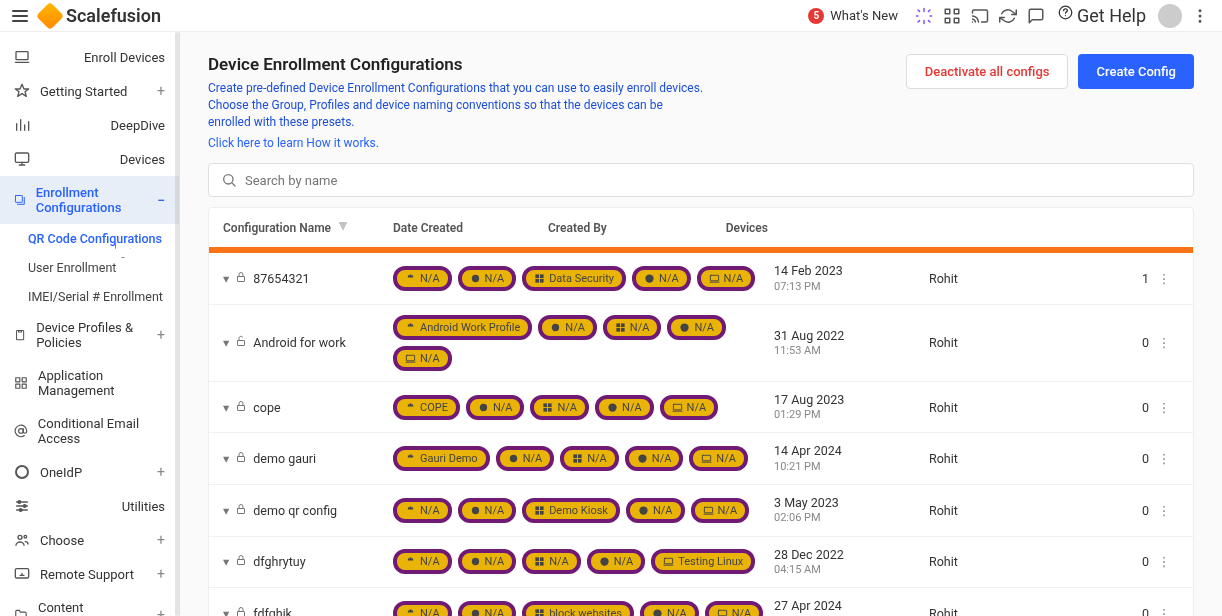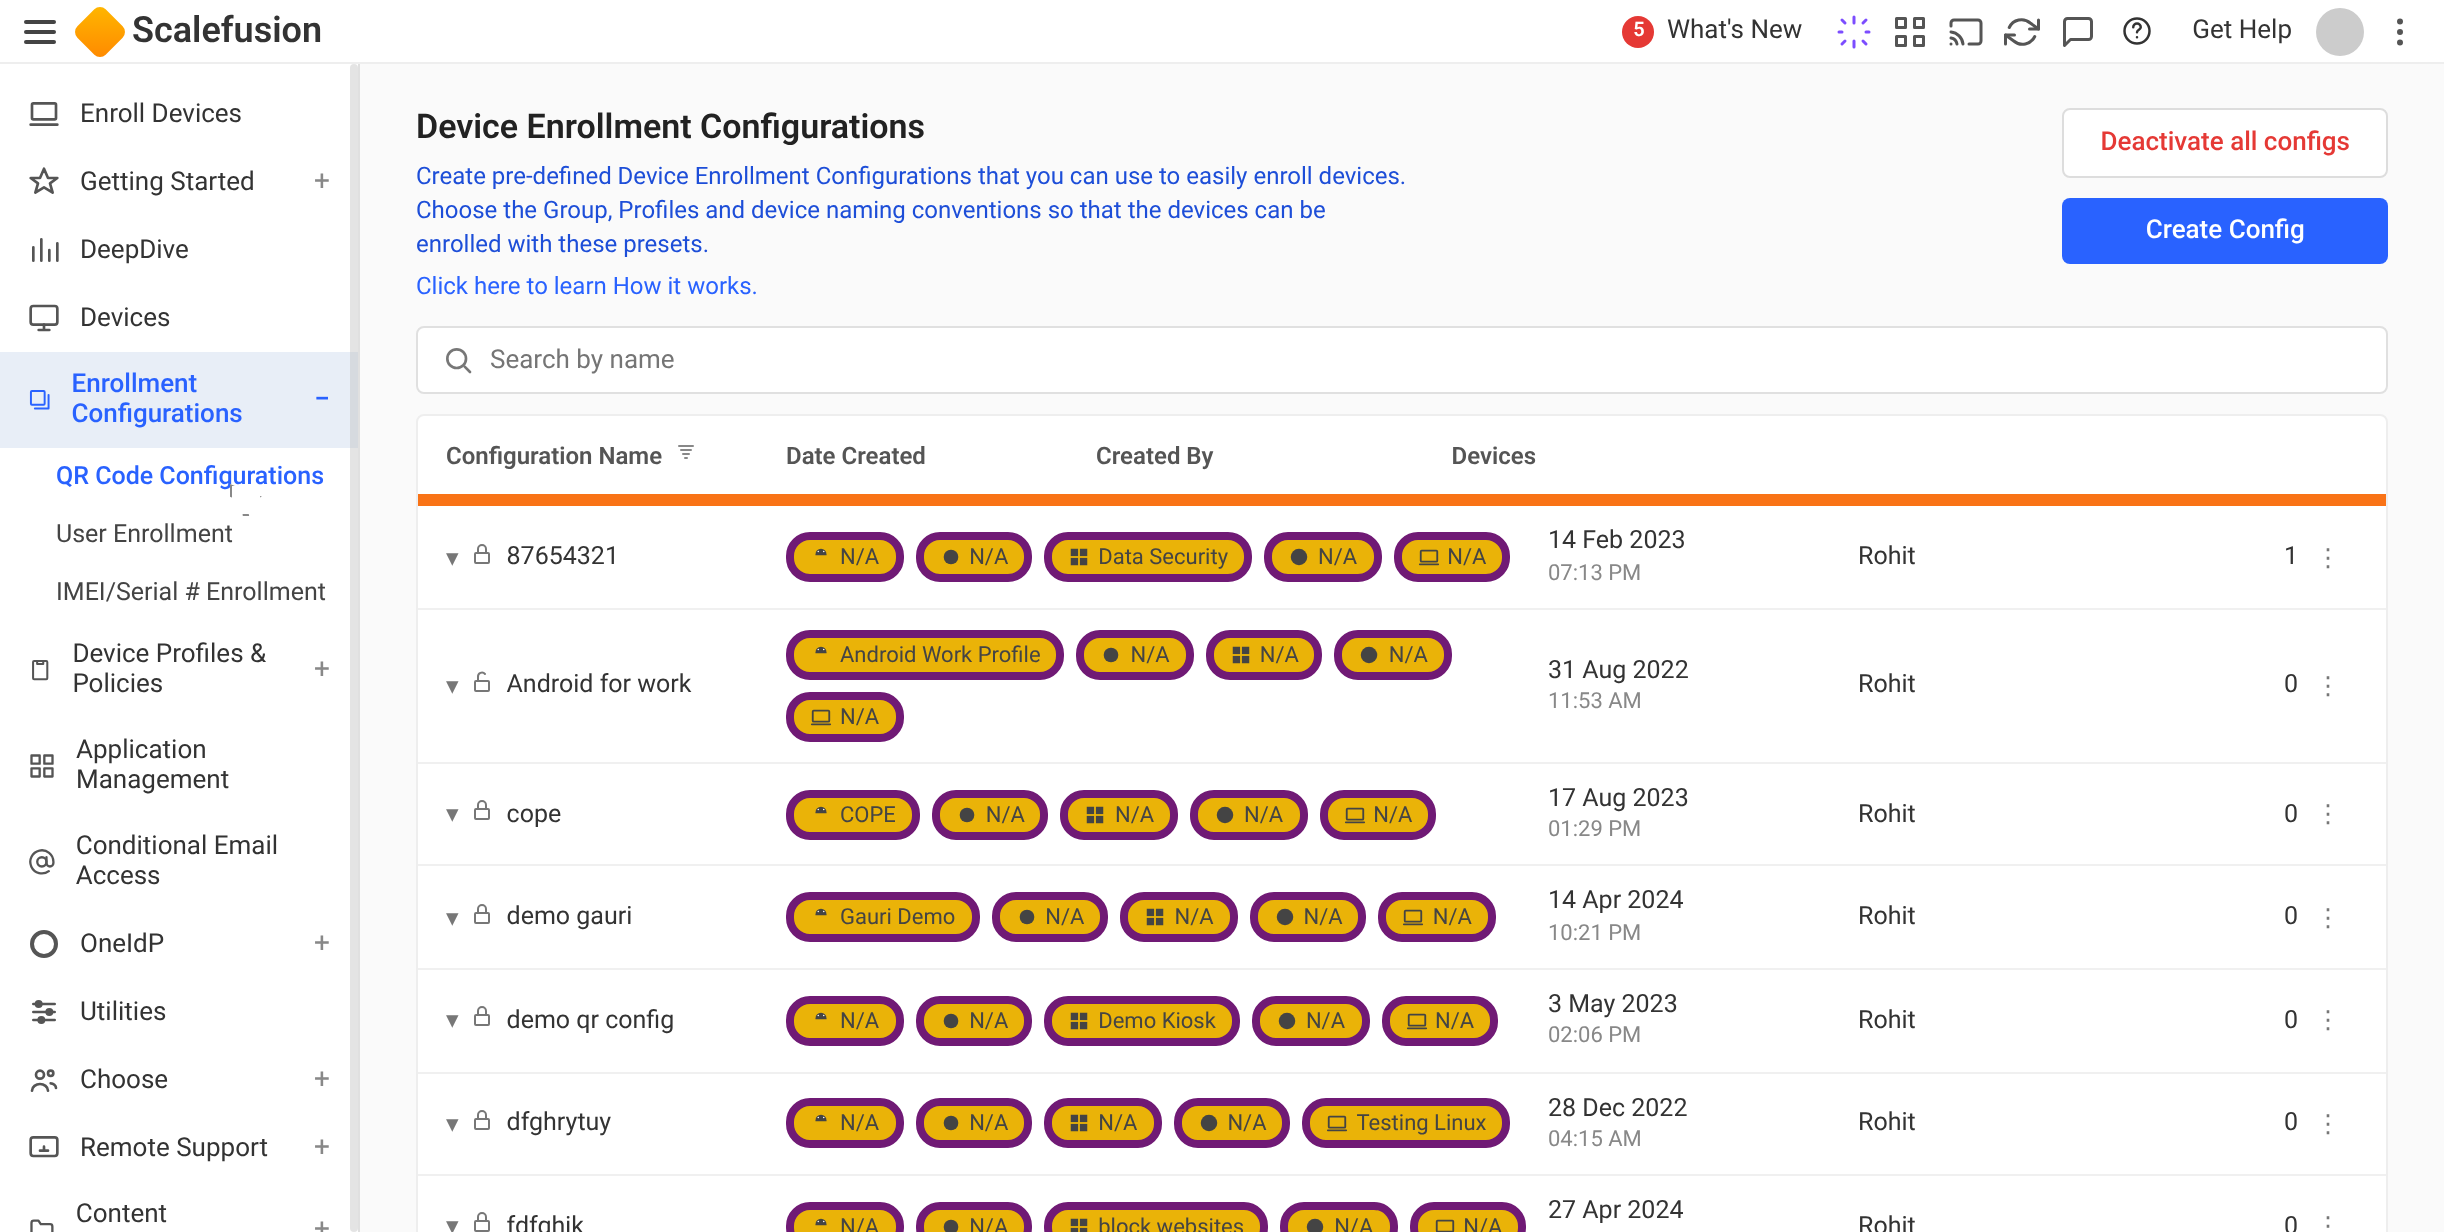"Get Help" .header .help { align-items: flex-end -> flex-start; font-size: 13px -> 18px; gap: 20px -> 4px }
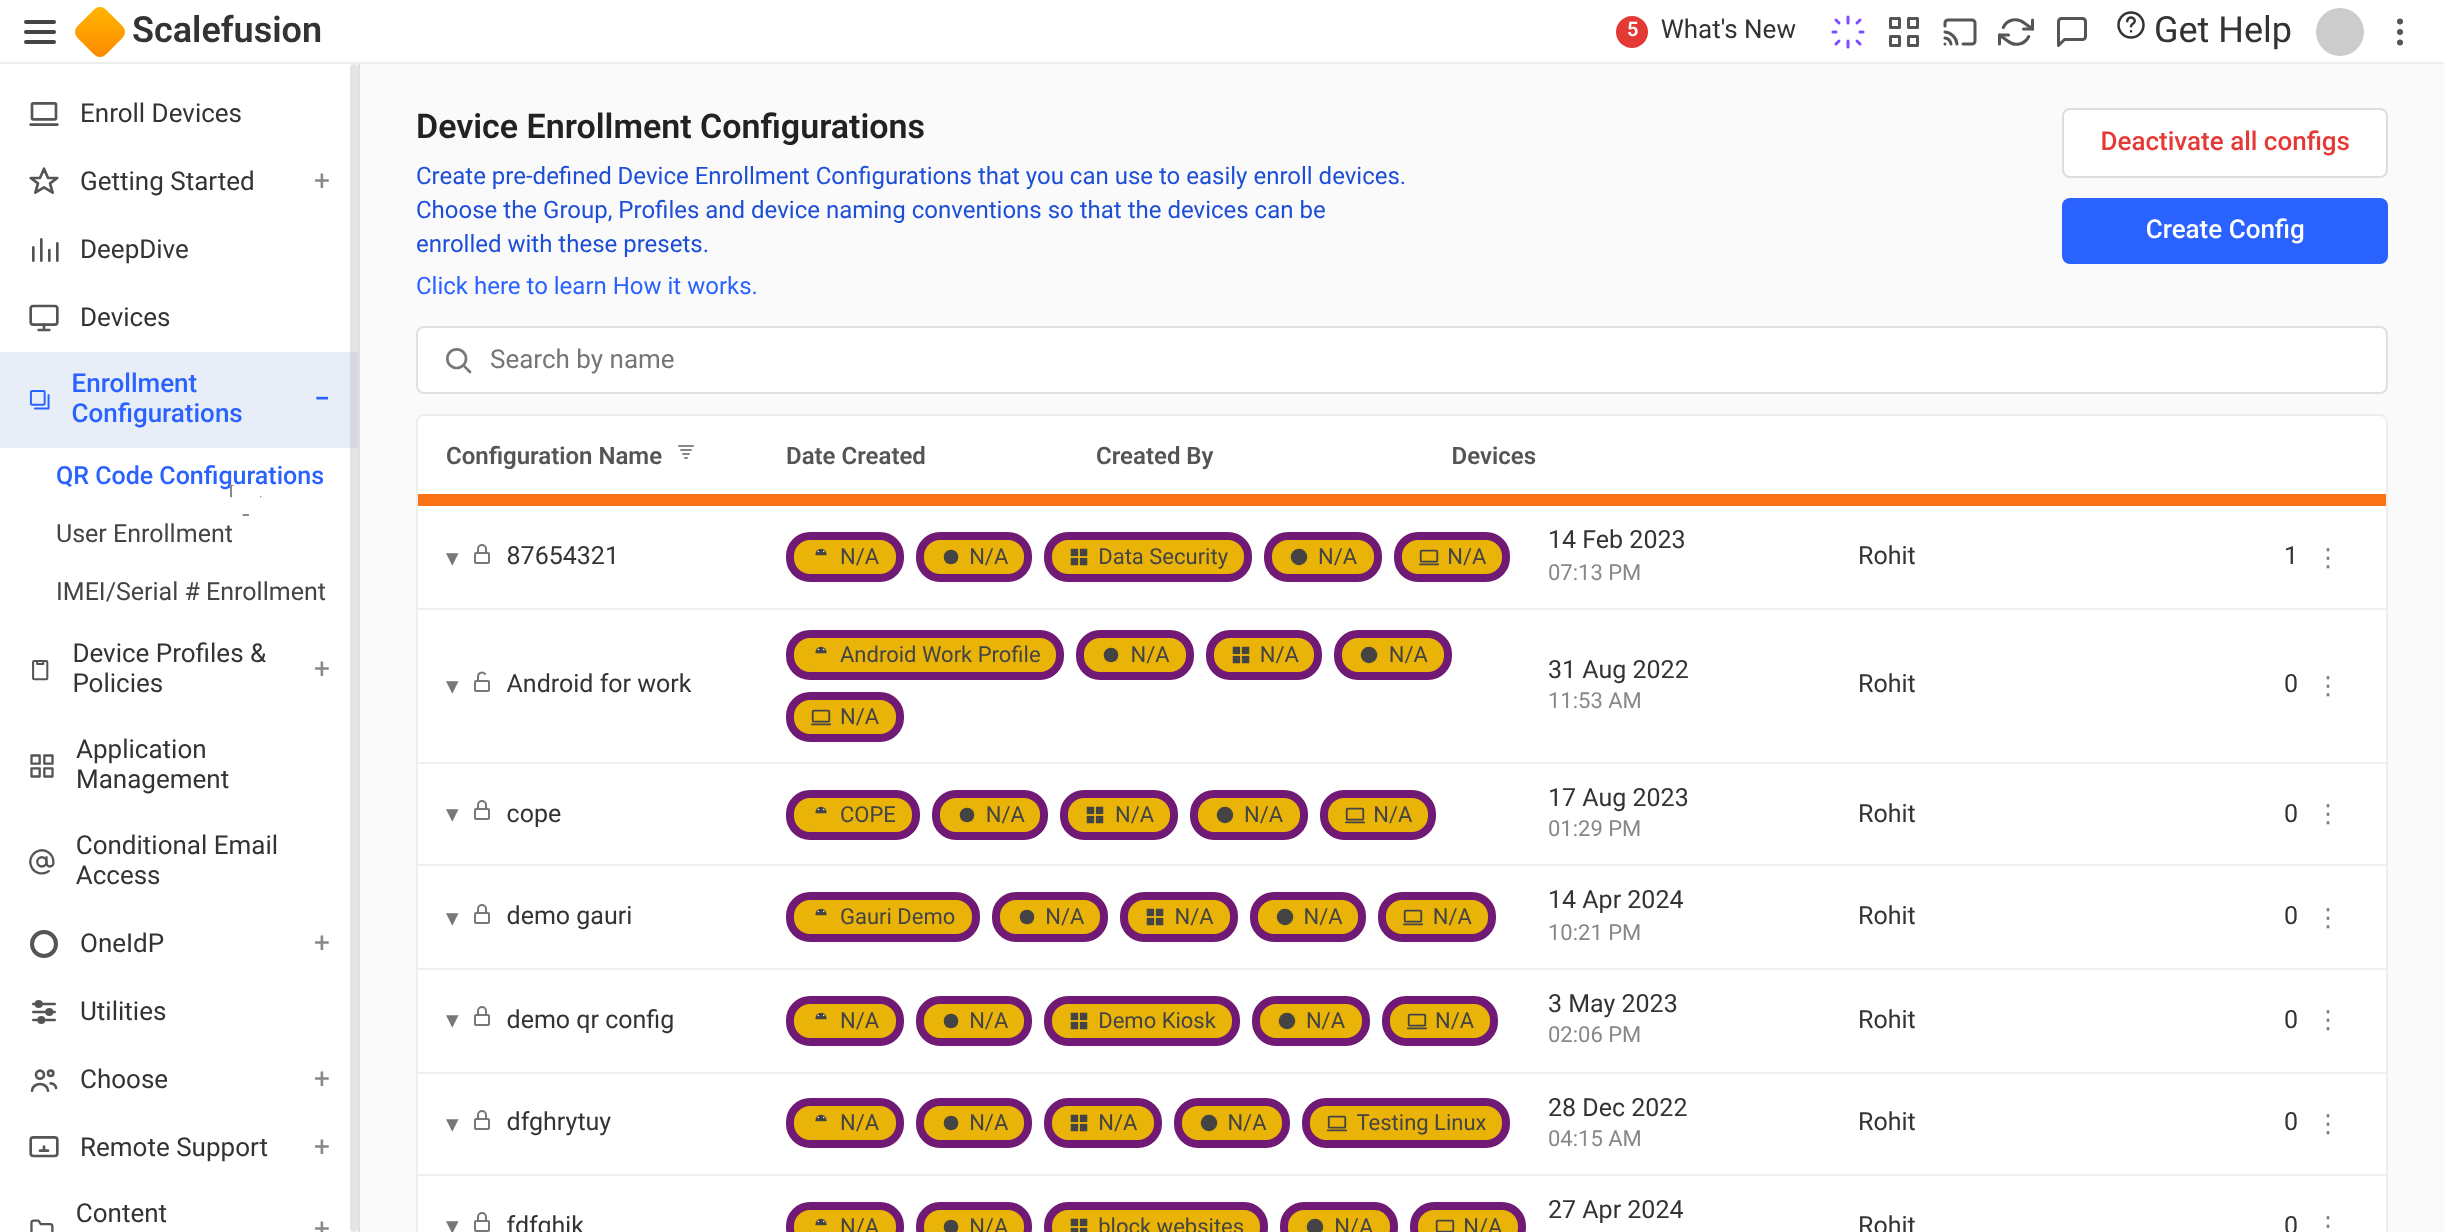"Enroll Devices" .nav-item { justify-content: none -> space-between }
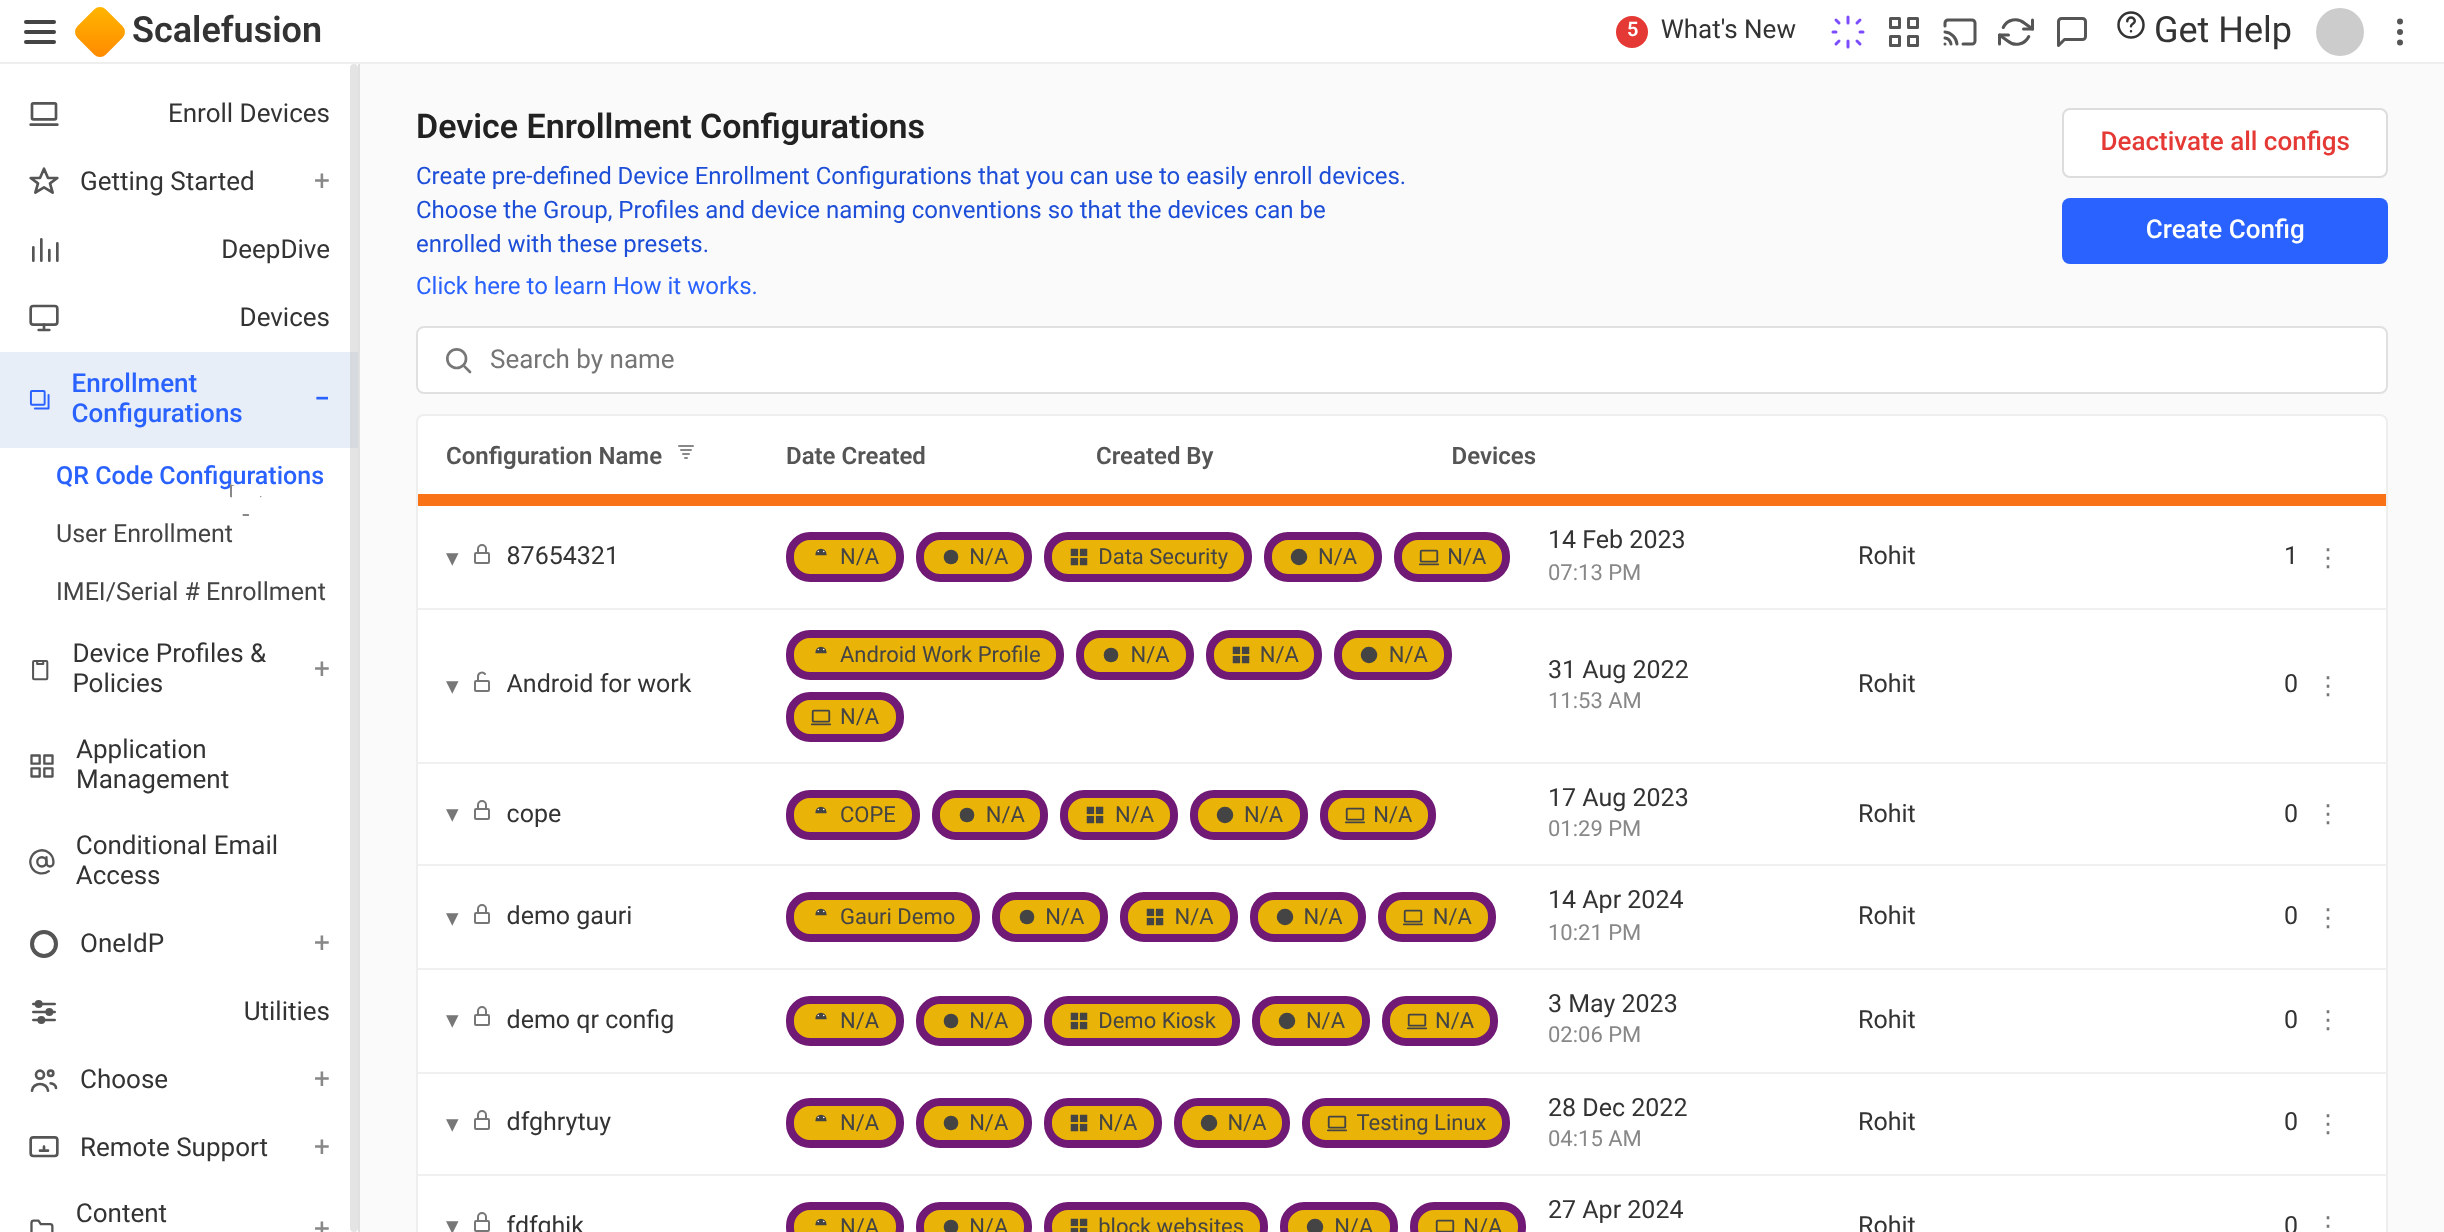"Deactivate all configs" .page-head .actions { flex-direction: column -> none }
